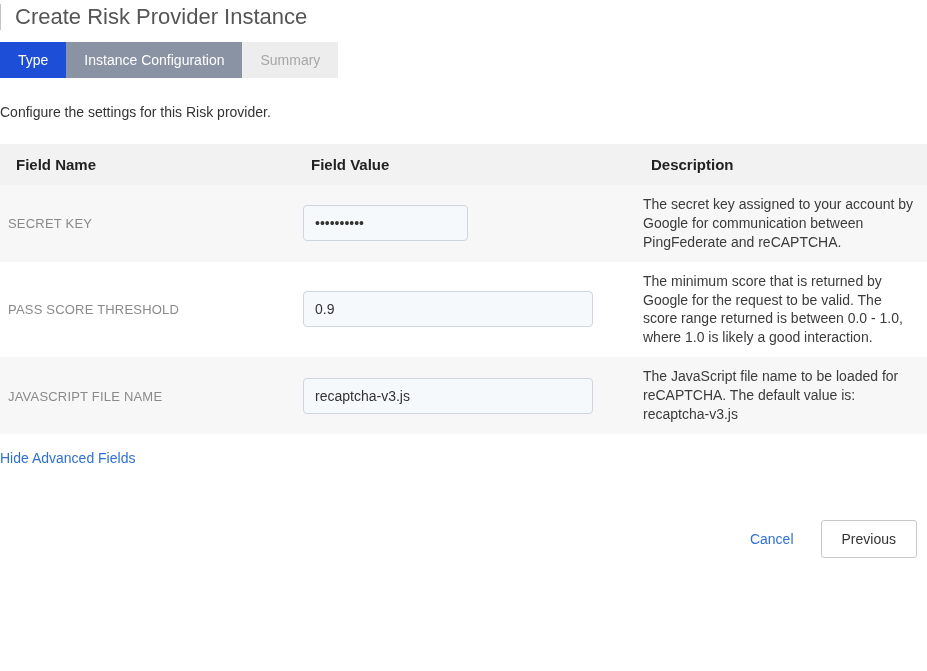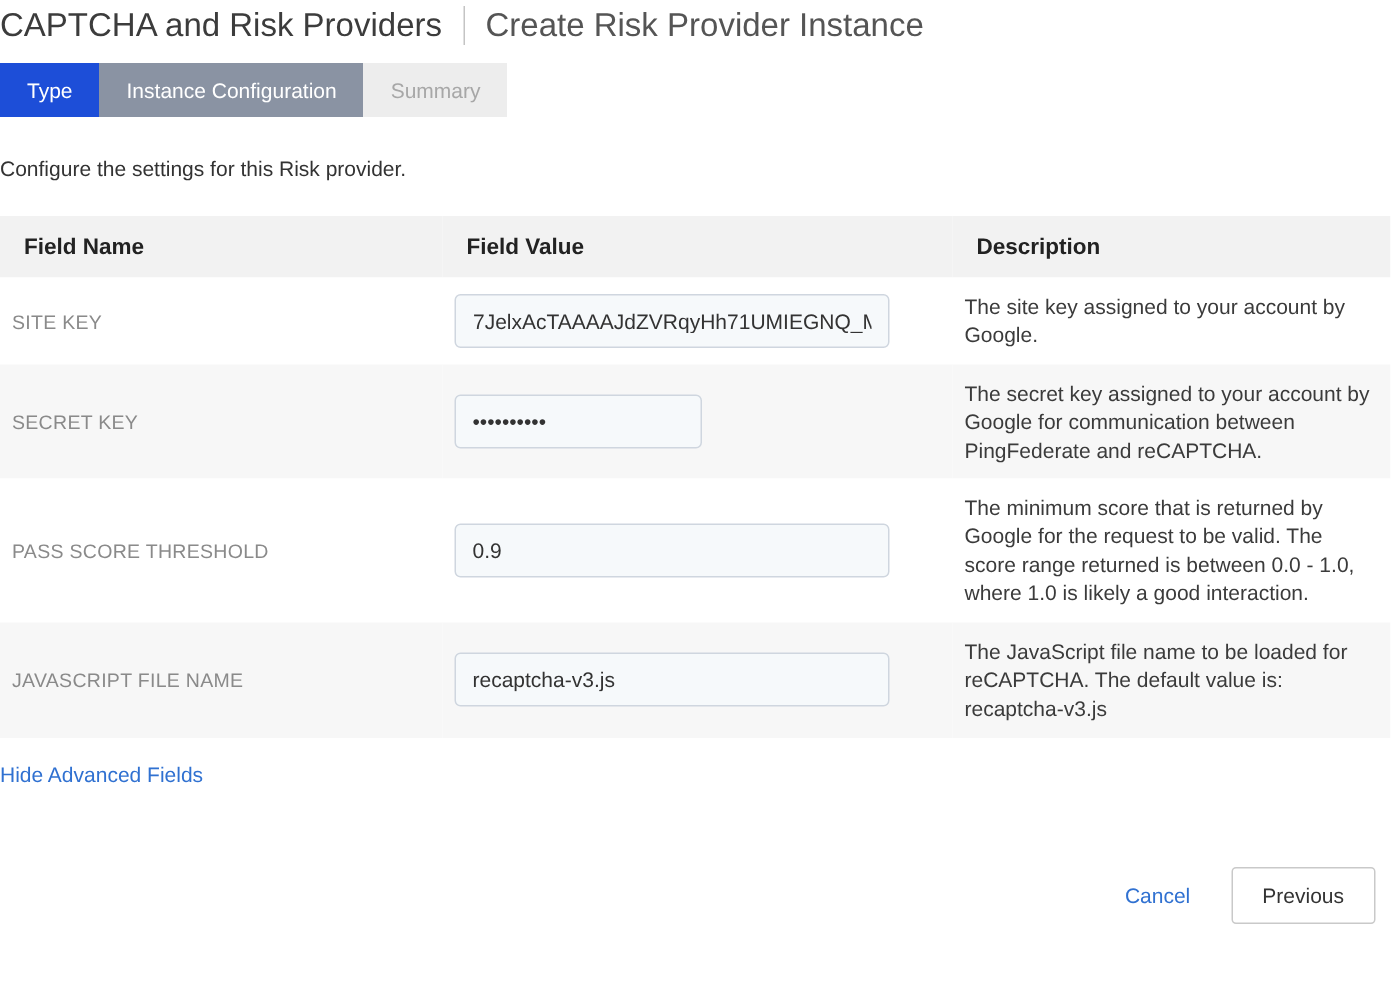"CAPTCHA and Risk Providers" span.main { html: <span>CAPTCHA and Risk Providers</span> -> none }
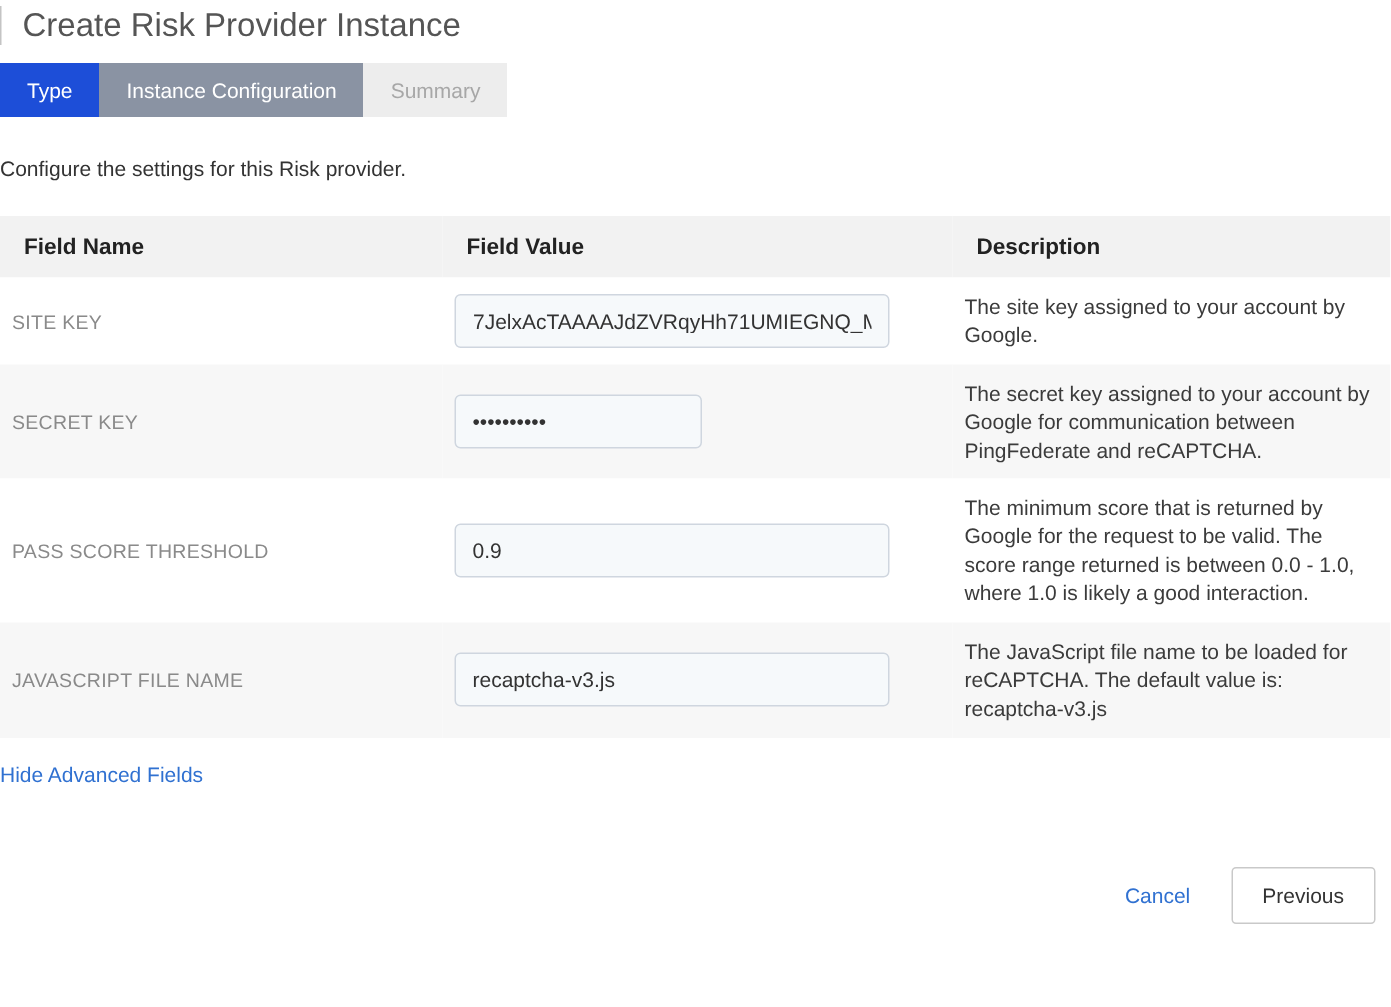"SITE KEY" tr.row { html: <tr> <td><span>SITE KEY</span></td> <td><input></td> <td><span>The site key assigned to your account by Google.</span></td> </tr> -> none }
